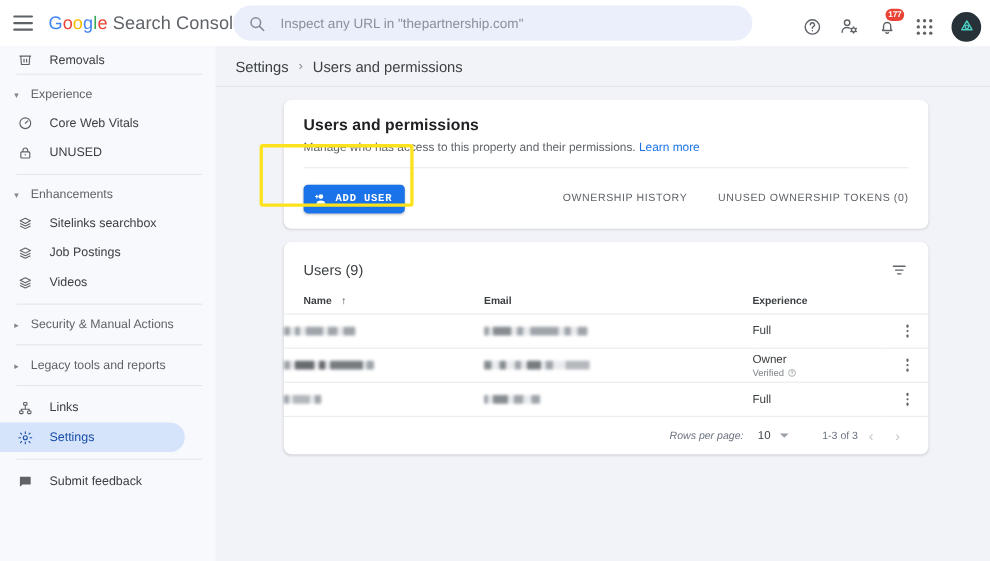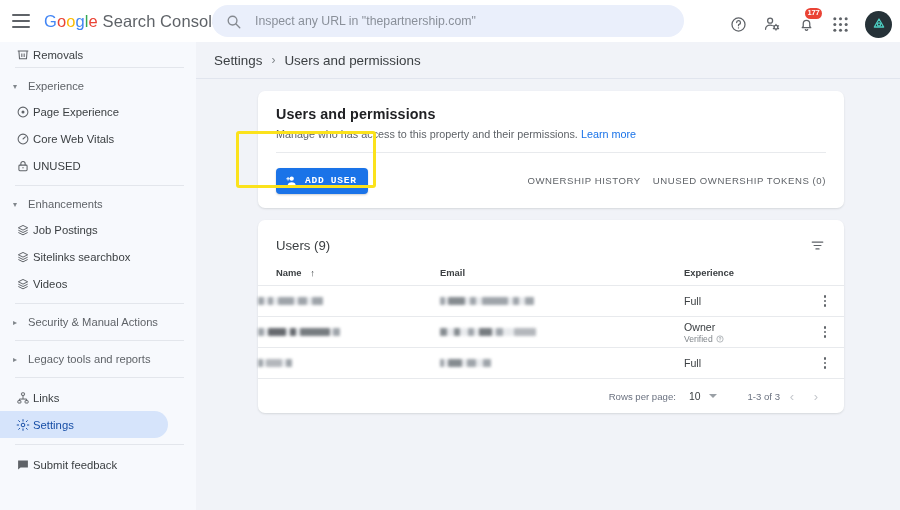"Removals" .nav-item .nl { margin-left: 3px -> 15px }
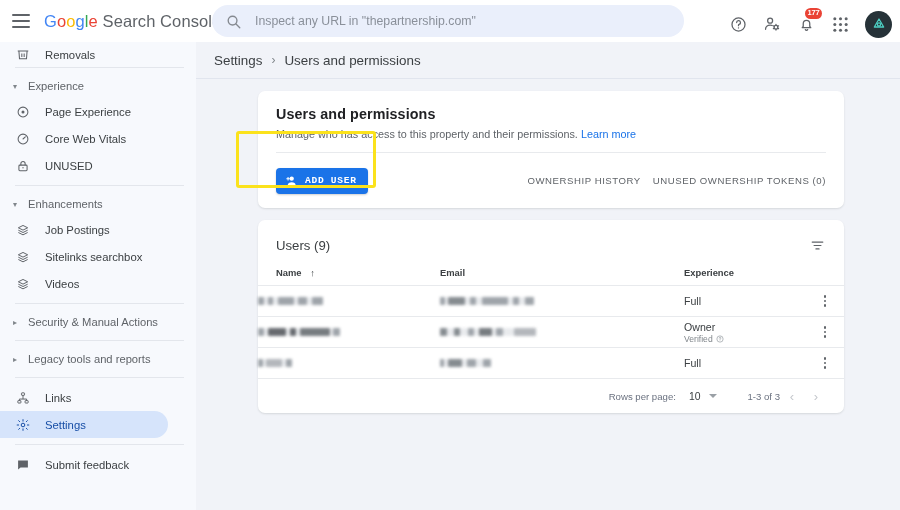"Page Experience" div.nav-item { html: <div> <span> <svg> <circle></circle> <circle></circle> </svg> </span> <span>Page Experience</span> </div> -> none }
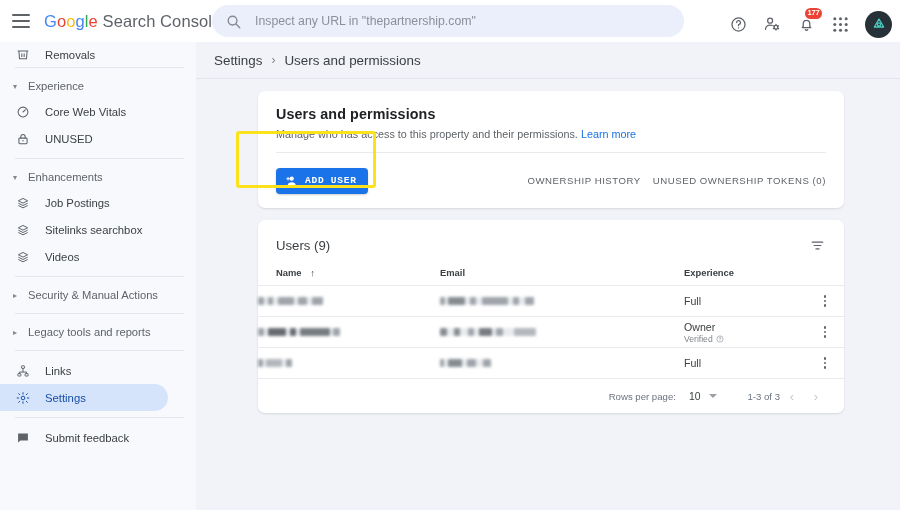"OWNERSHIP HISTORY" .tabs-right { gap: 12px -> 28px }
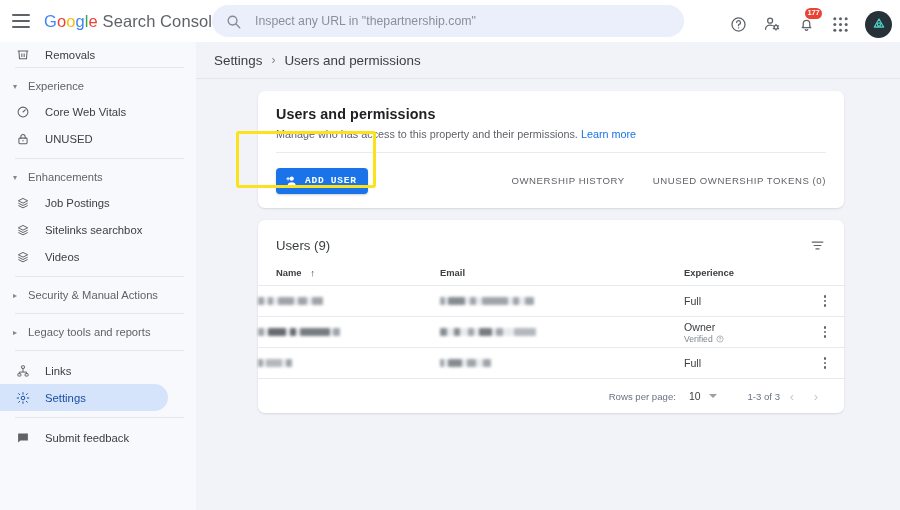"Job Postings" div.nav-item { order: before "Sitelinks searchbox" -> after "Sitelinks searchbox" }
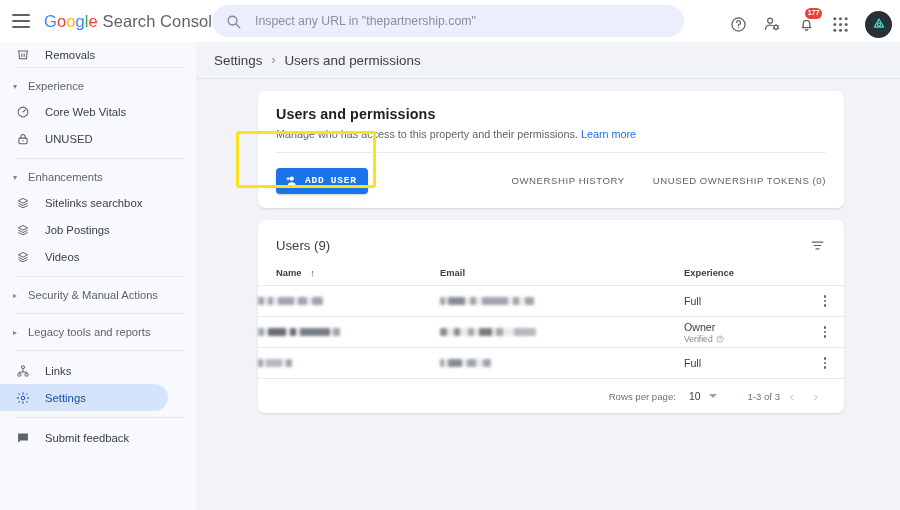"Rows per page:" .rpp { font-style: none -> italic }
